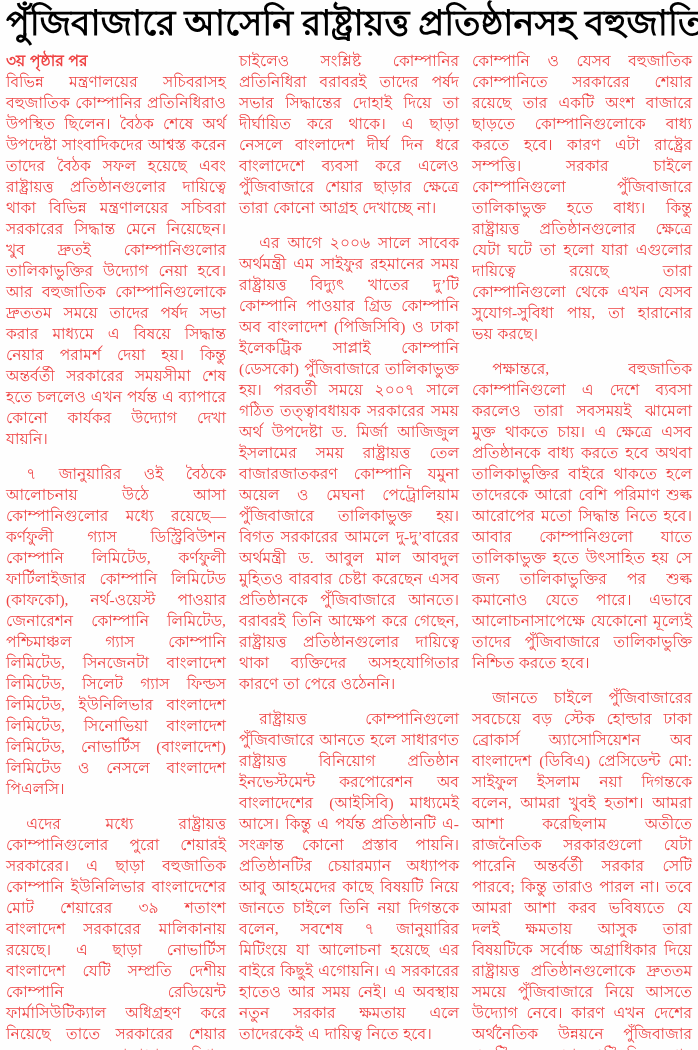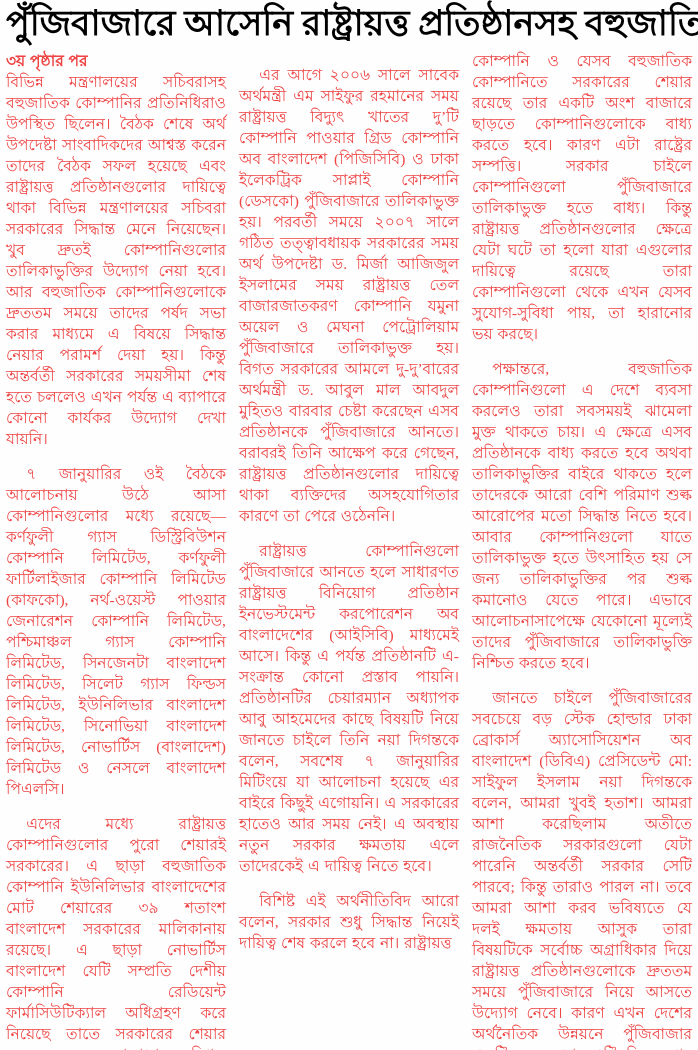"চাইলেও সংশ্লিষ্ট কোম্পানির প্রতিনিধিরা" p { html: none -> <p>চাইলেও সংশ্লিষ্ট কোম্পানির প্রতিনিধিরা বরাবরই তাদের পর্ষদ সভার সিদ্ধান্তের দোহাই দিয়ে তা দীর্ঘায়িত করে থাকে। এ ছাড়া নেসলে বাংলাদেশ দীর্ঘ দিন ধরে বাংলাদেশে ব্যবসা করে এলেও পুঁজিবাজারে শেয়ার ছাড়ার ক্ষেত্রে তারা কোনো আগ্রহ দেখাচ্ছে না।</p> }
